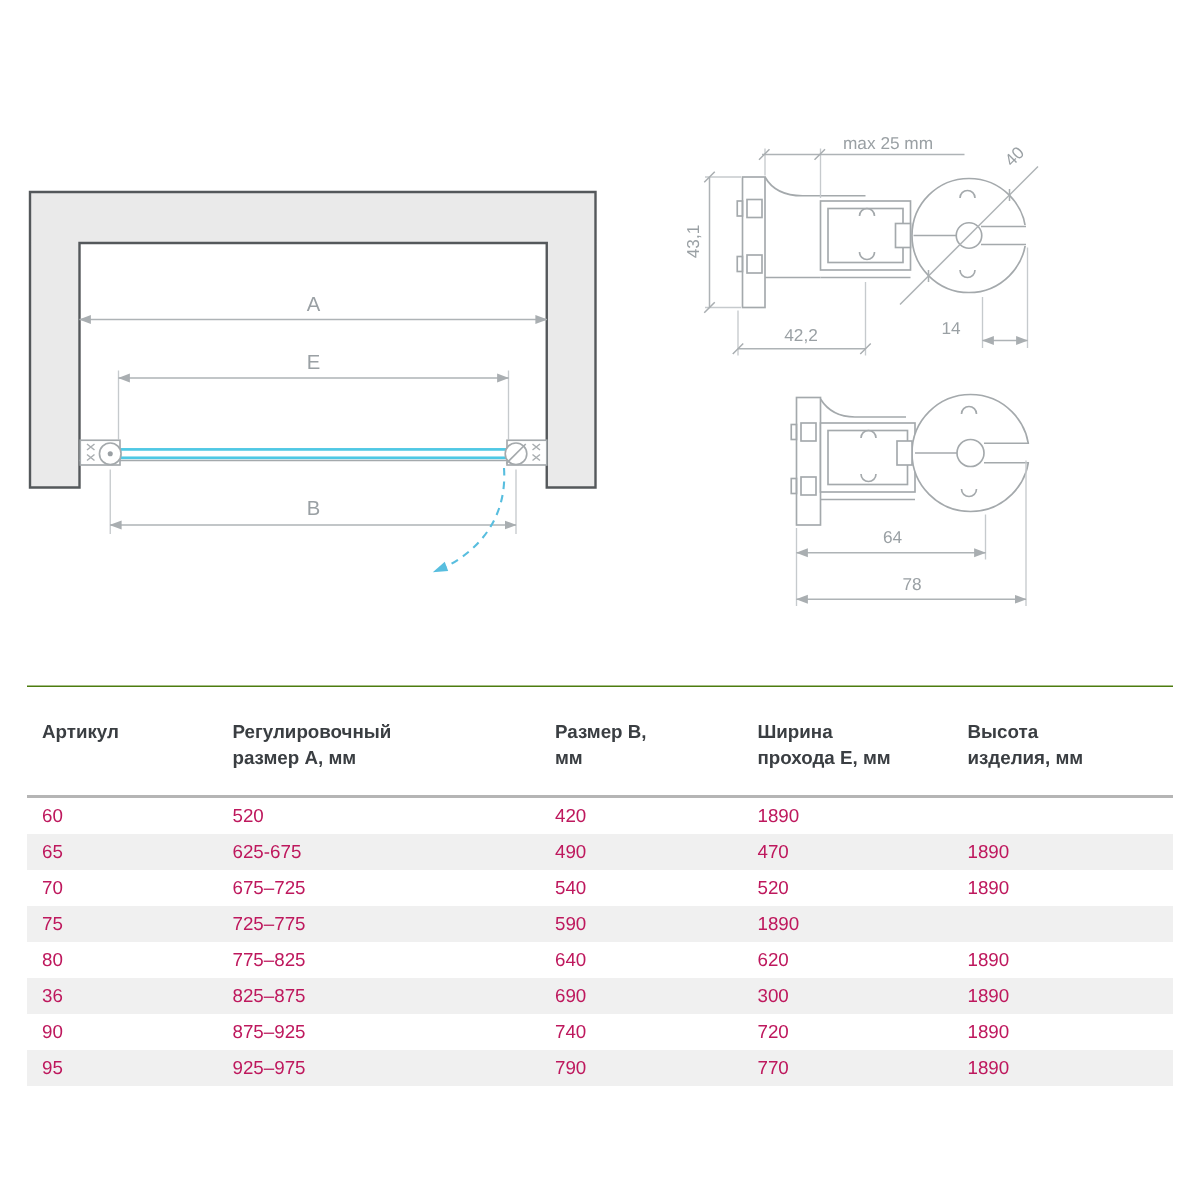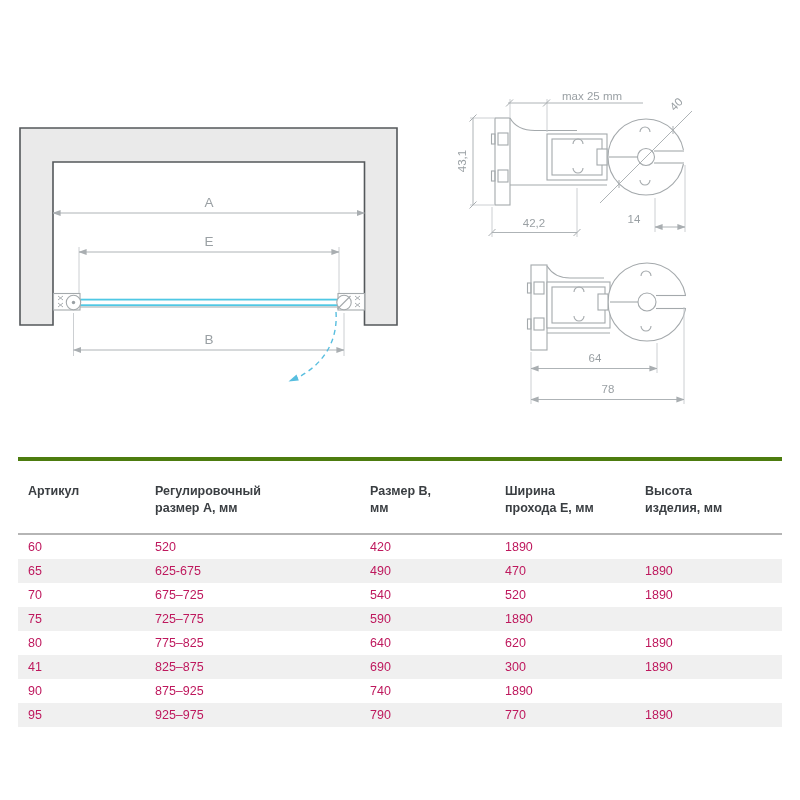"Артикул" .spec-table { border-top: 4px solid #4d7c0f -> 1px solid #4d7c0f }
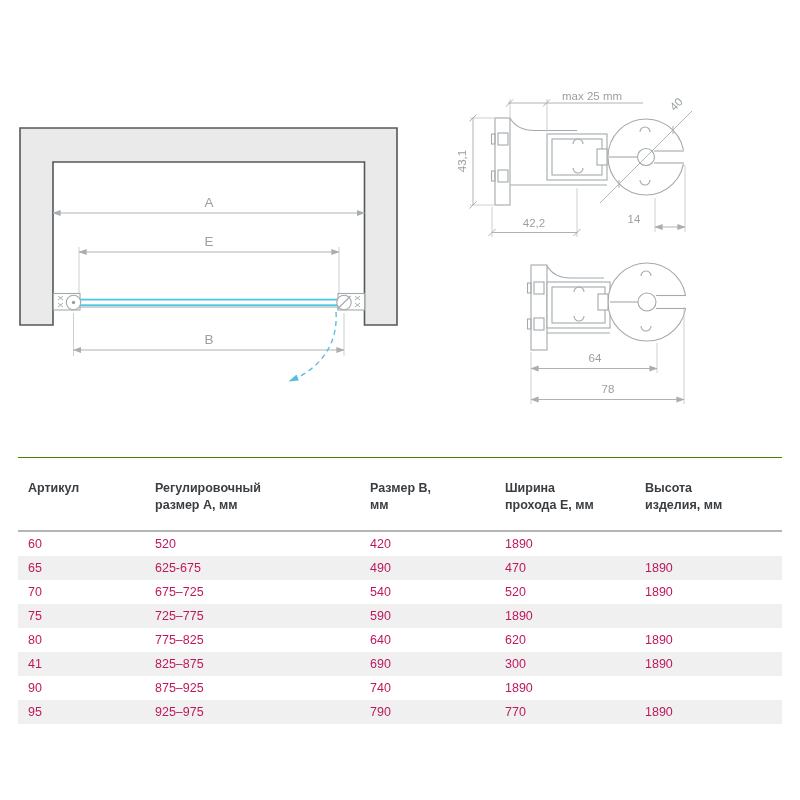"41" div { text: 41 -> 36 }
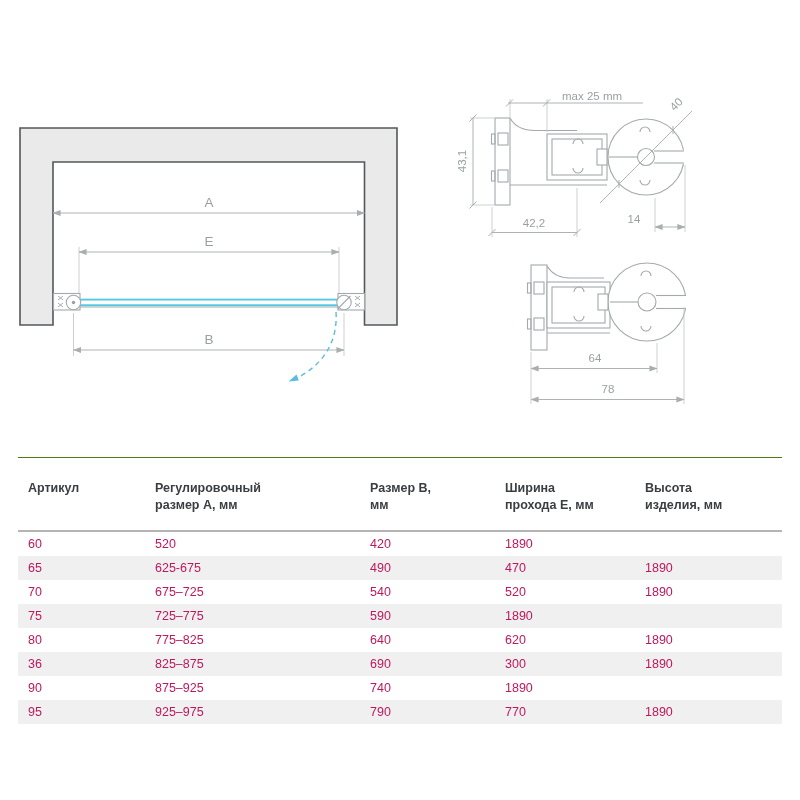"720" div { html: none -> <div>720</div> }
